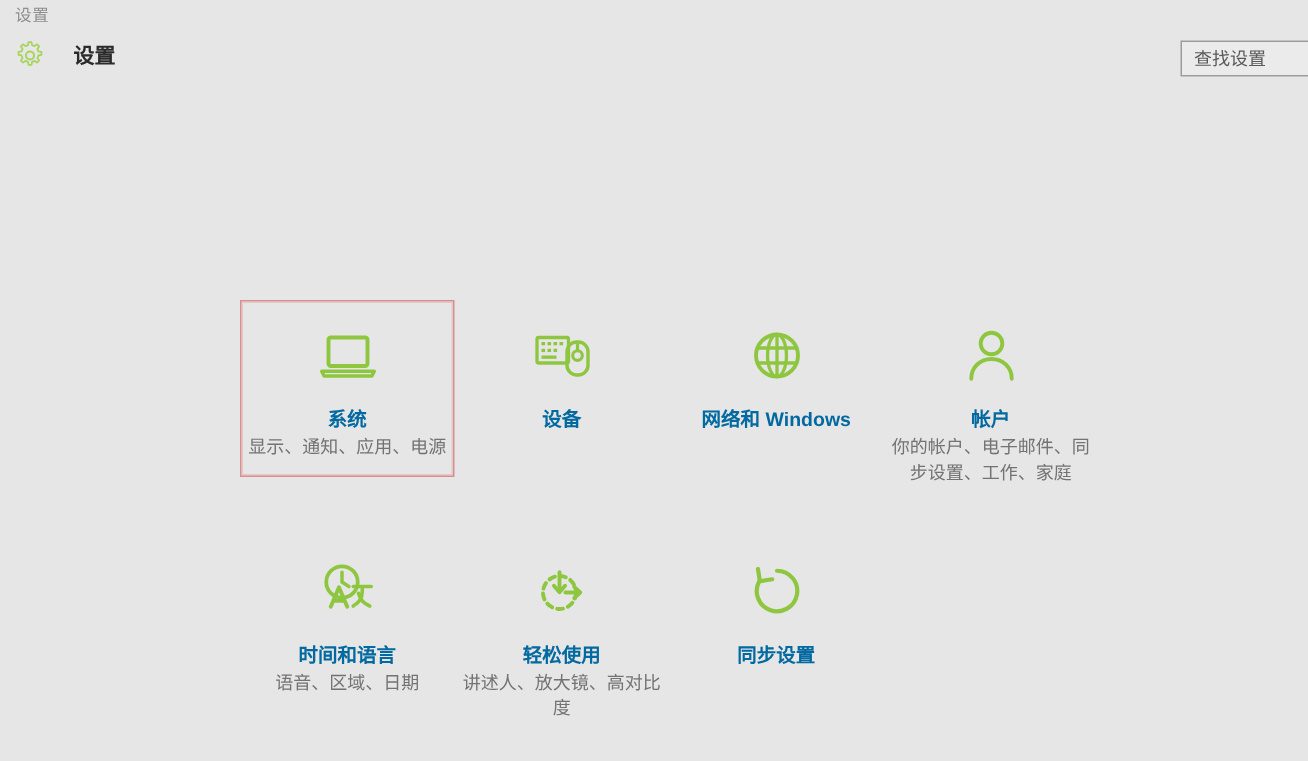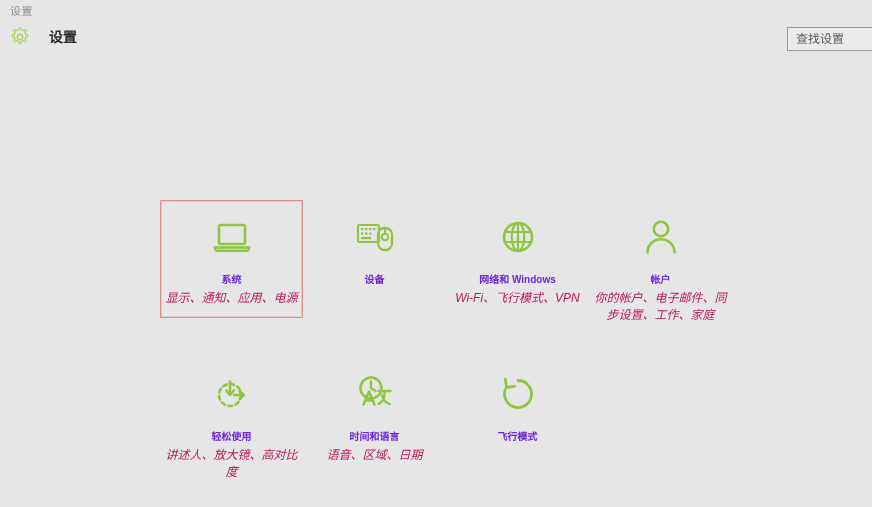"系统" .tile-title { color: #6d28d9 -> #0369a1; font-size: 10px -> 13px }
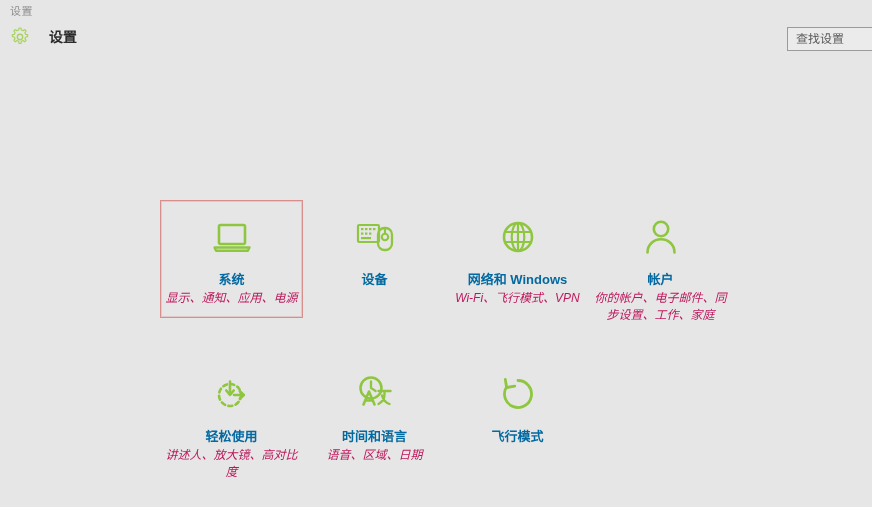"显示、通知、应用、电源" .tile-sub { color: #be185d -> #737373; font-style: italic -> none }
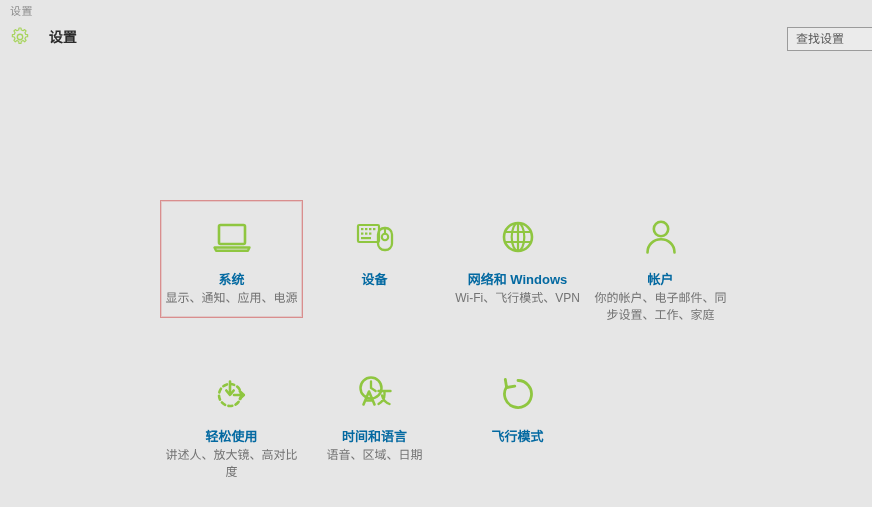"Wi-Fi、飞行模式、VPN" div.tile-sub { html: <div>Wi-Fi、飞行模式、VPN</div> -> none }
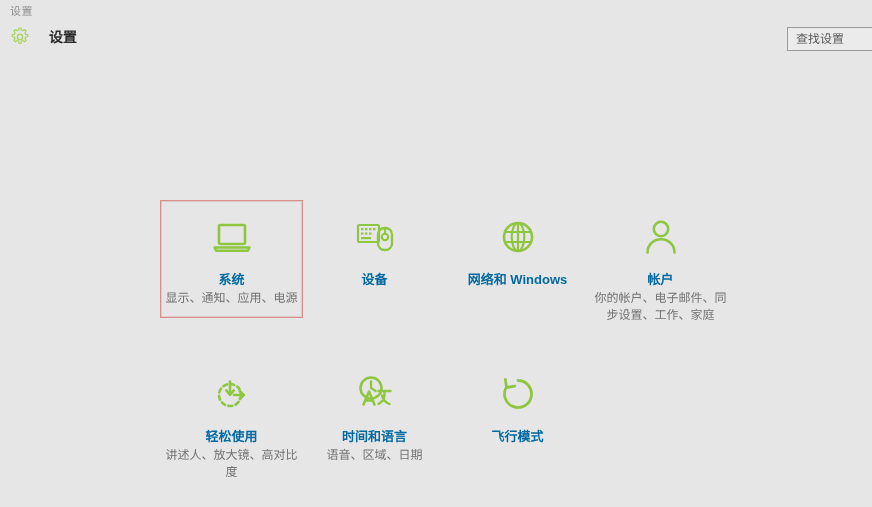"轻松使用" div.tile { order: before "时间和语言" -> after "时间和语言" }
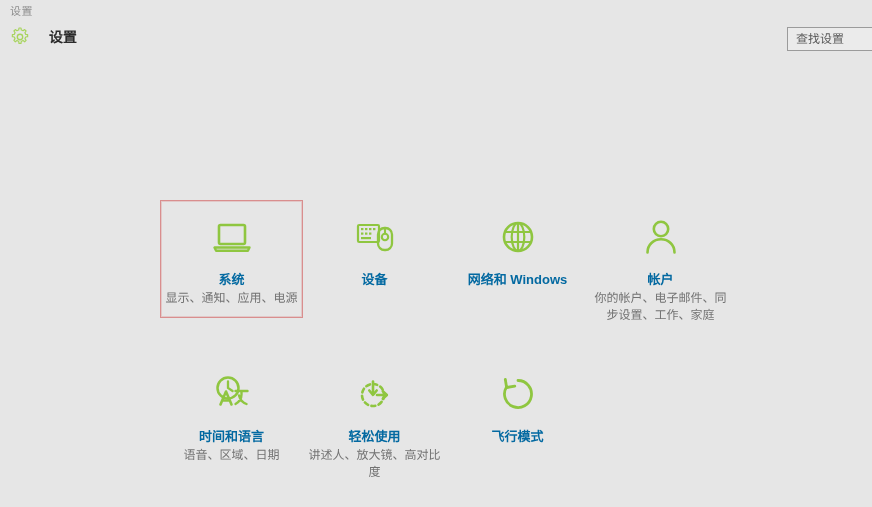"飞行模式" div.tile-title { text: 飞行模式 -> 同步设置 }
